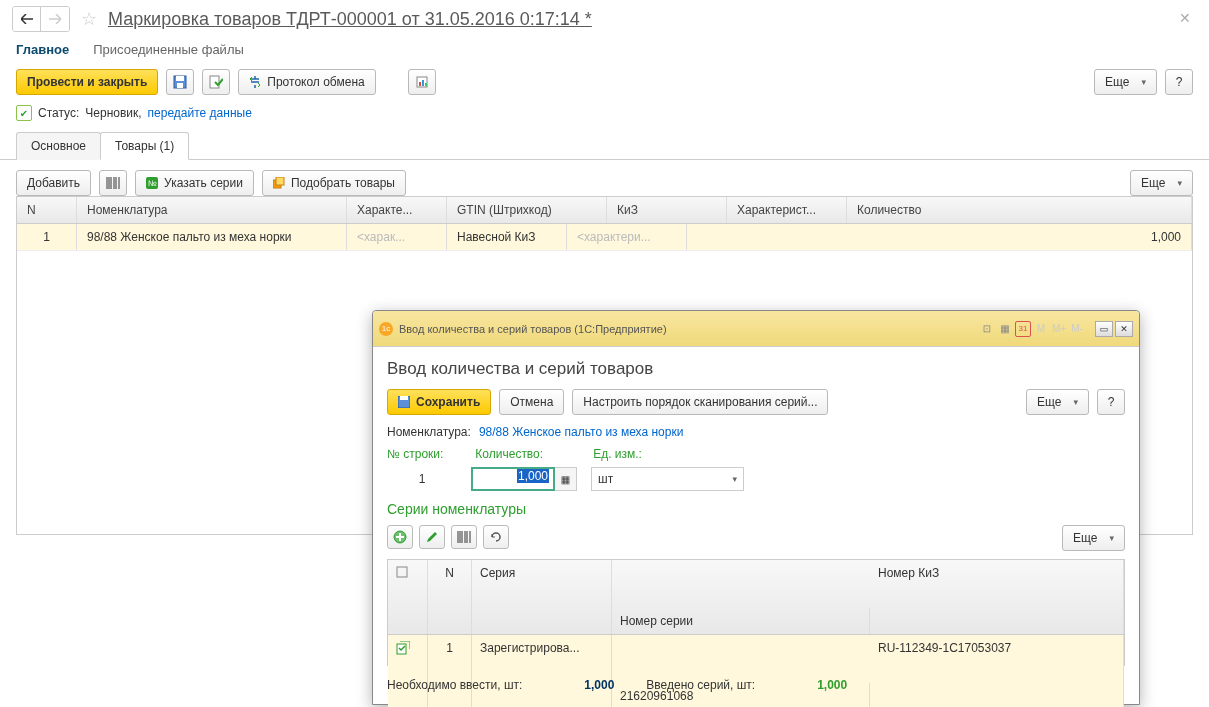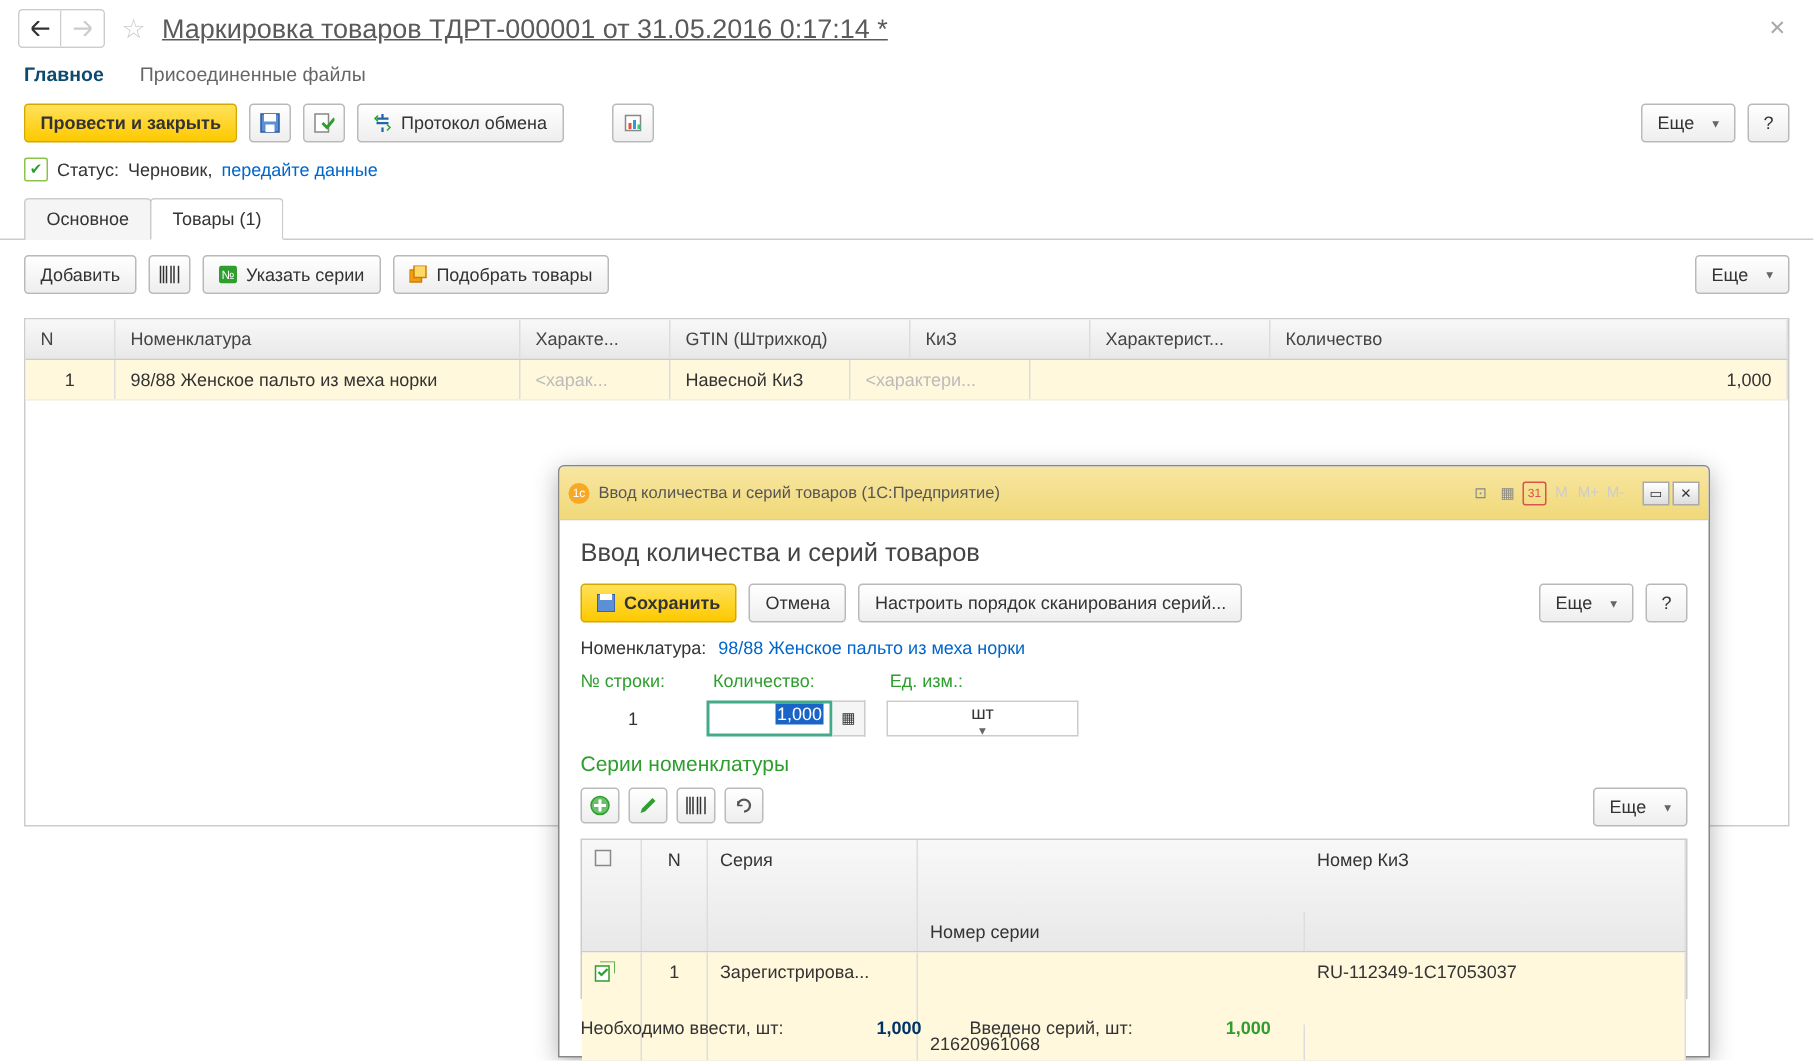"Добавить" .tab-toolbar { margin-bottom: 16px -> 0 }
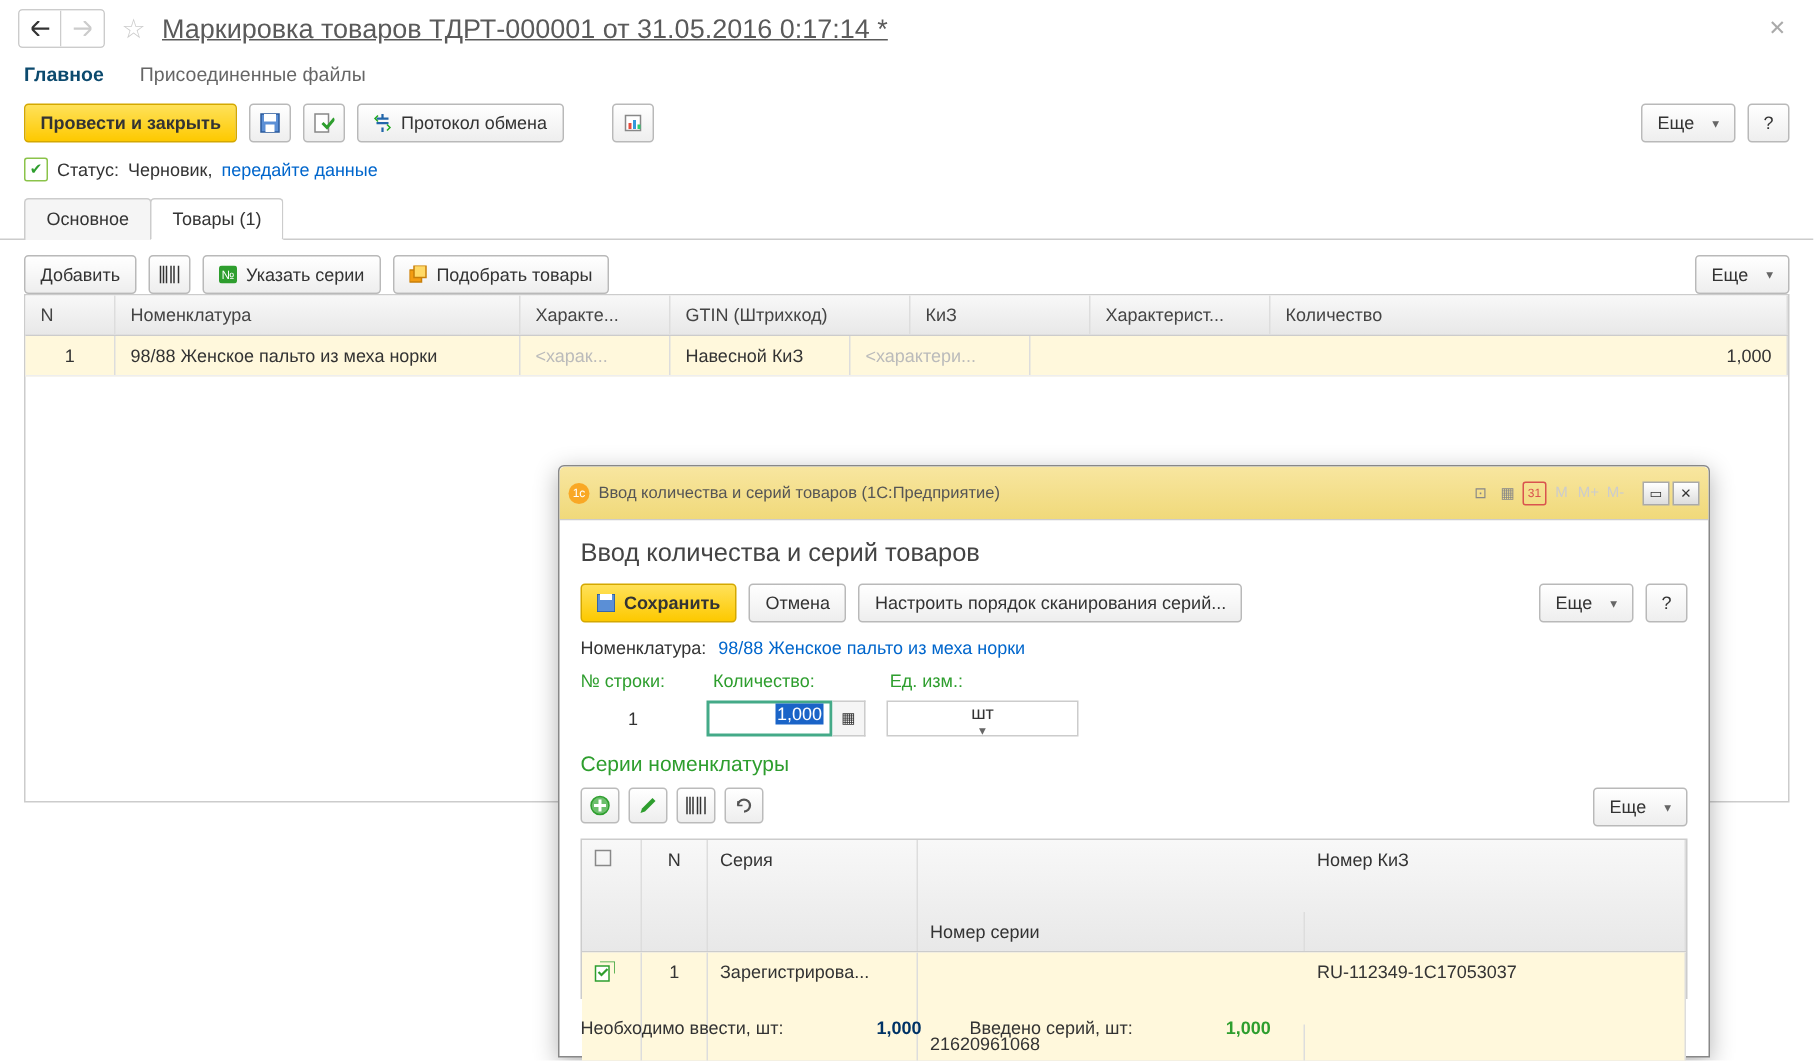"шт" .unit-select { flex-direction: column -> none; width: 128px -> 153px }
